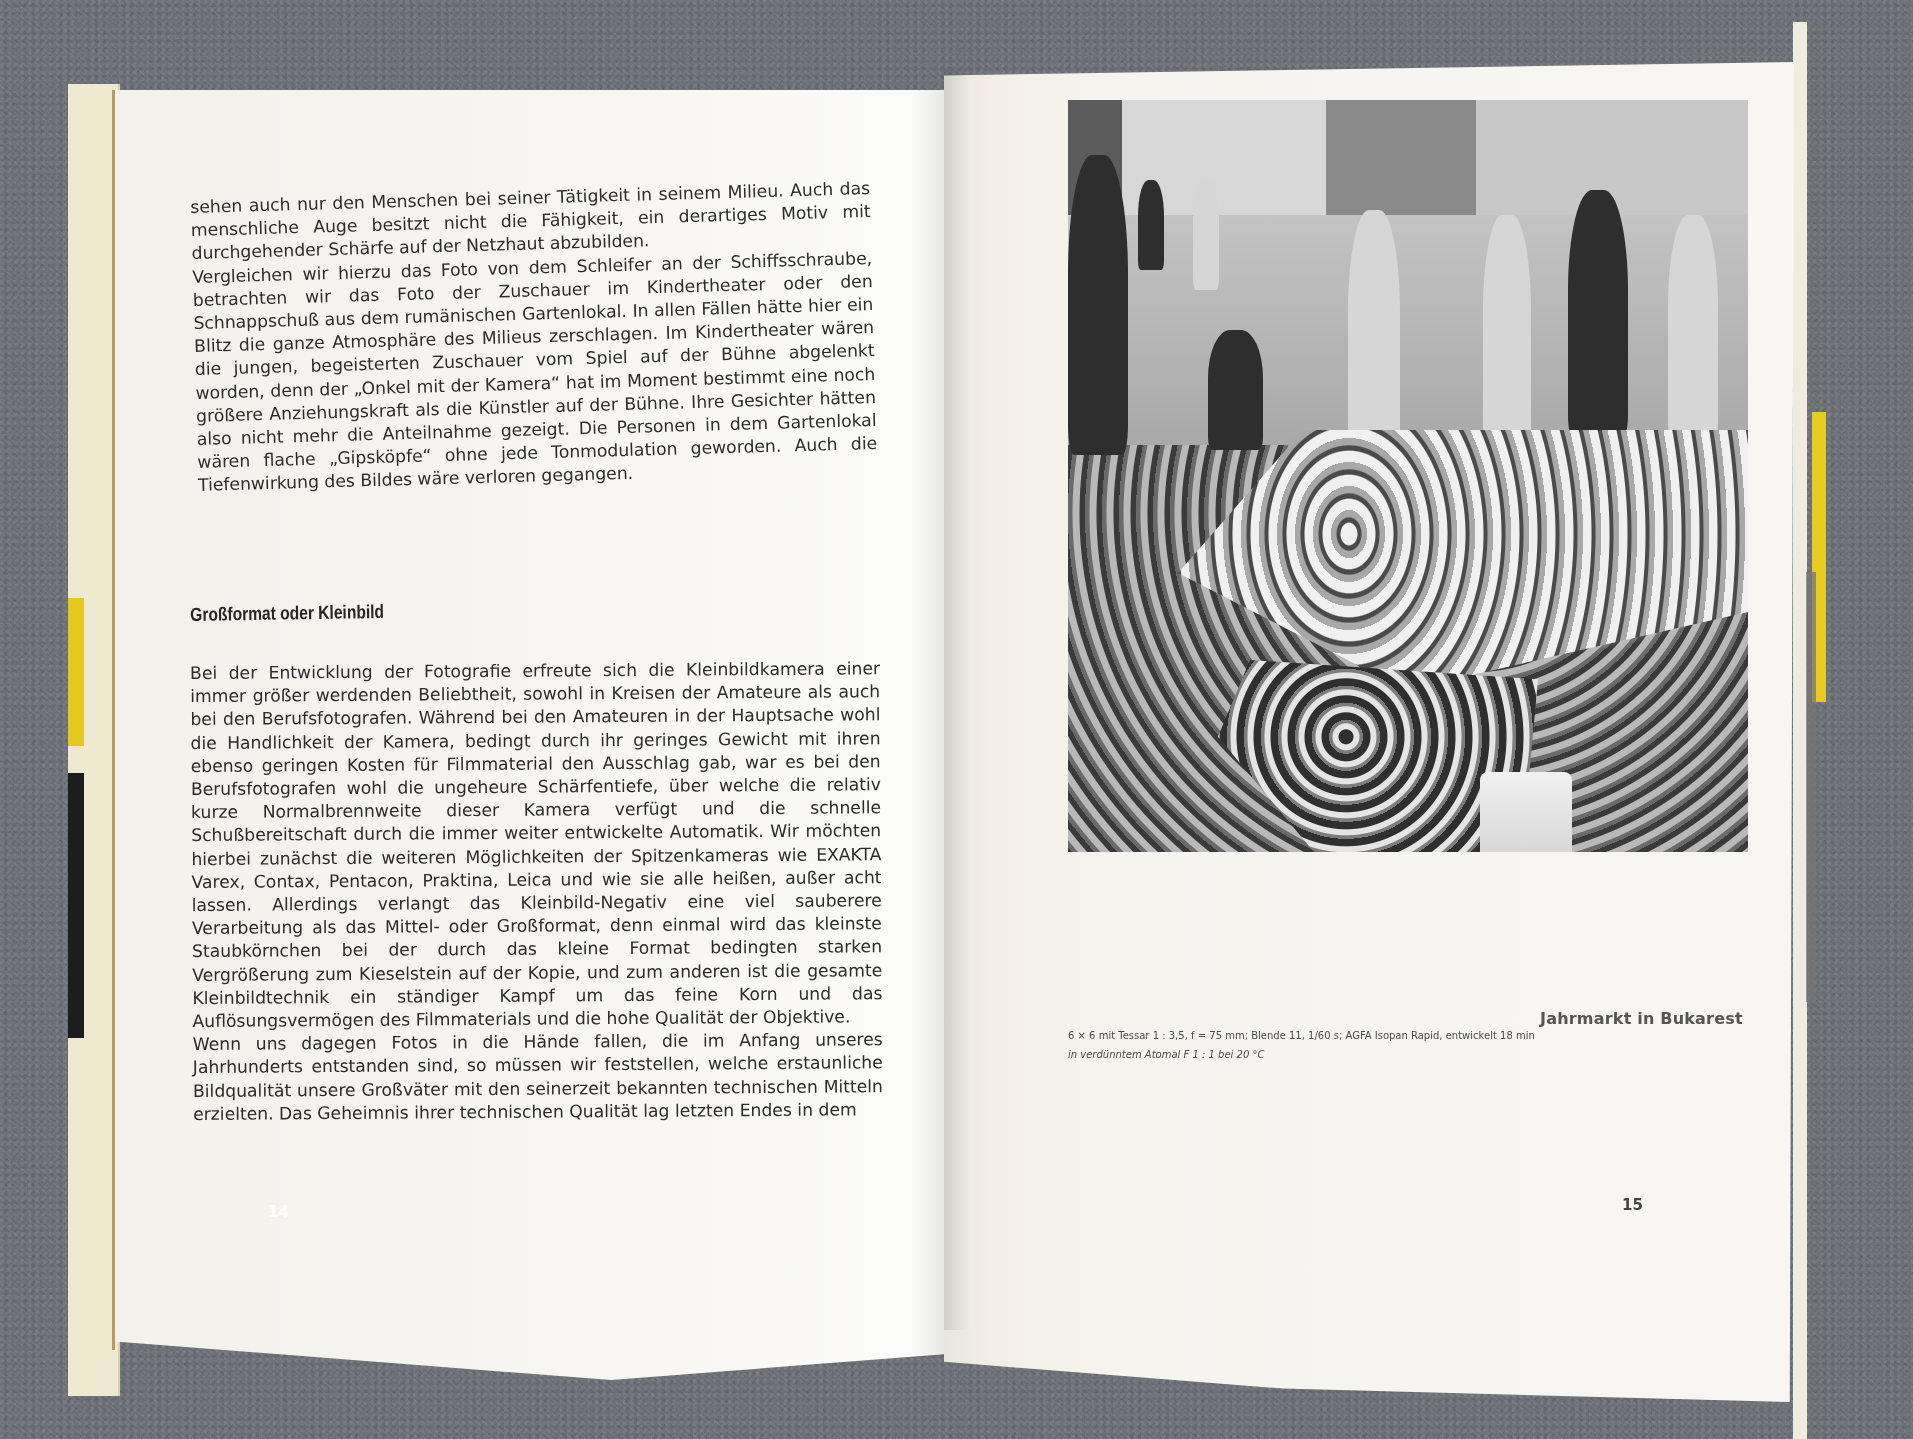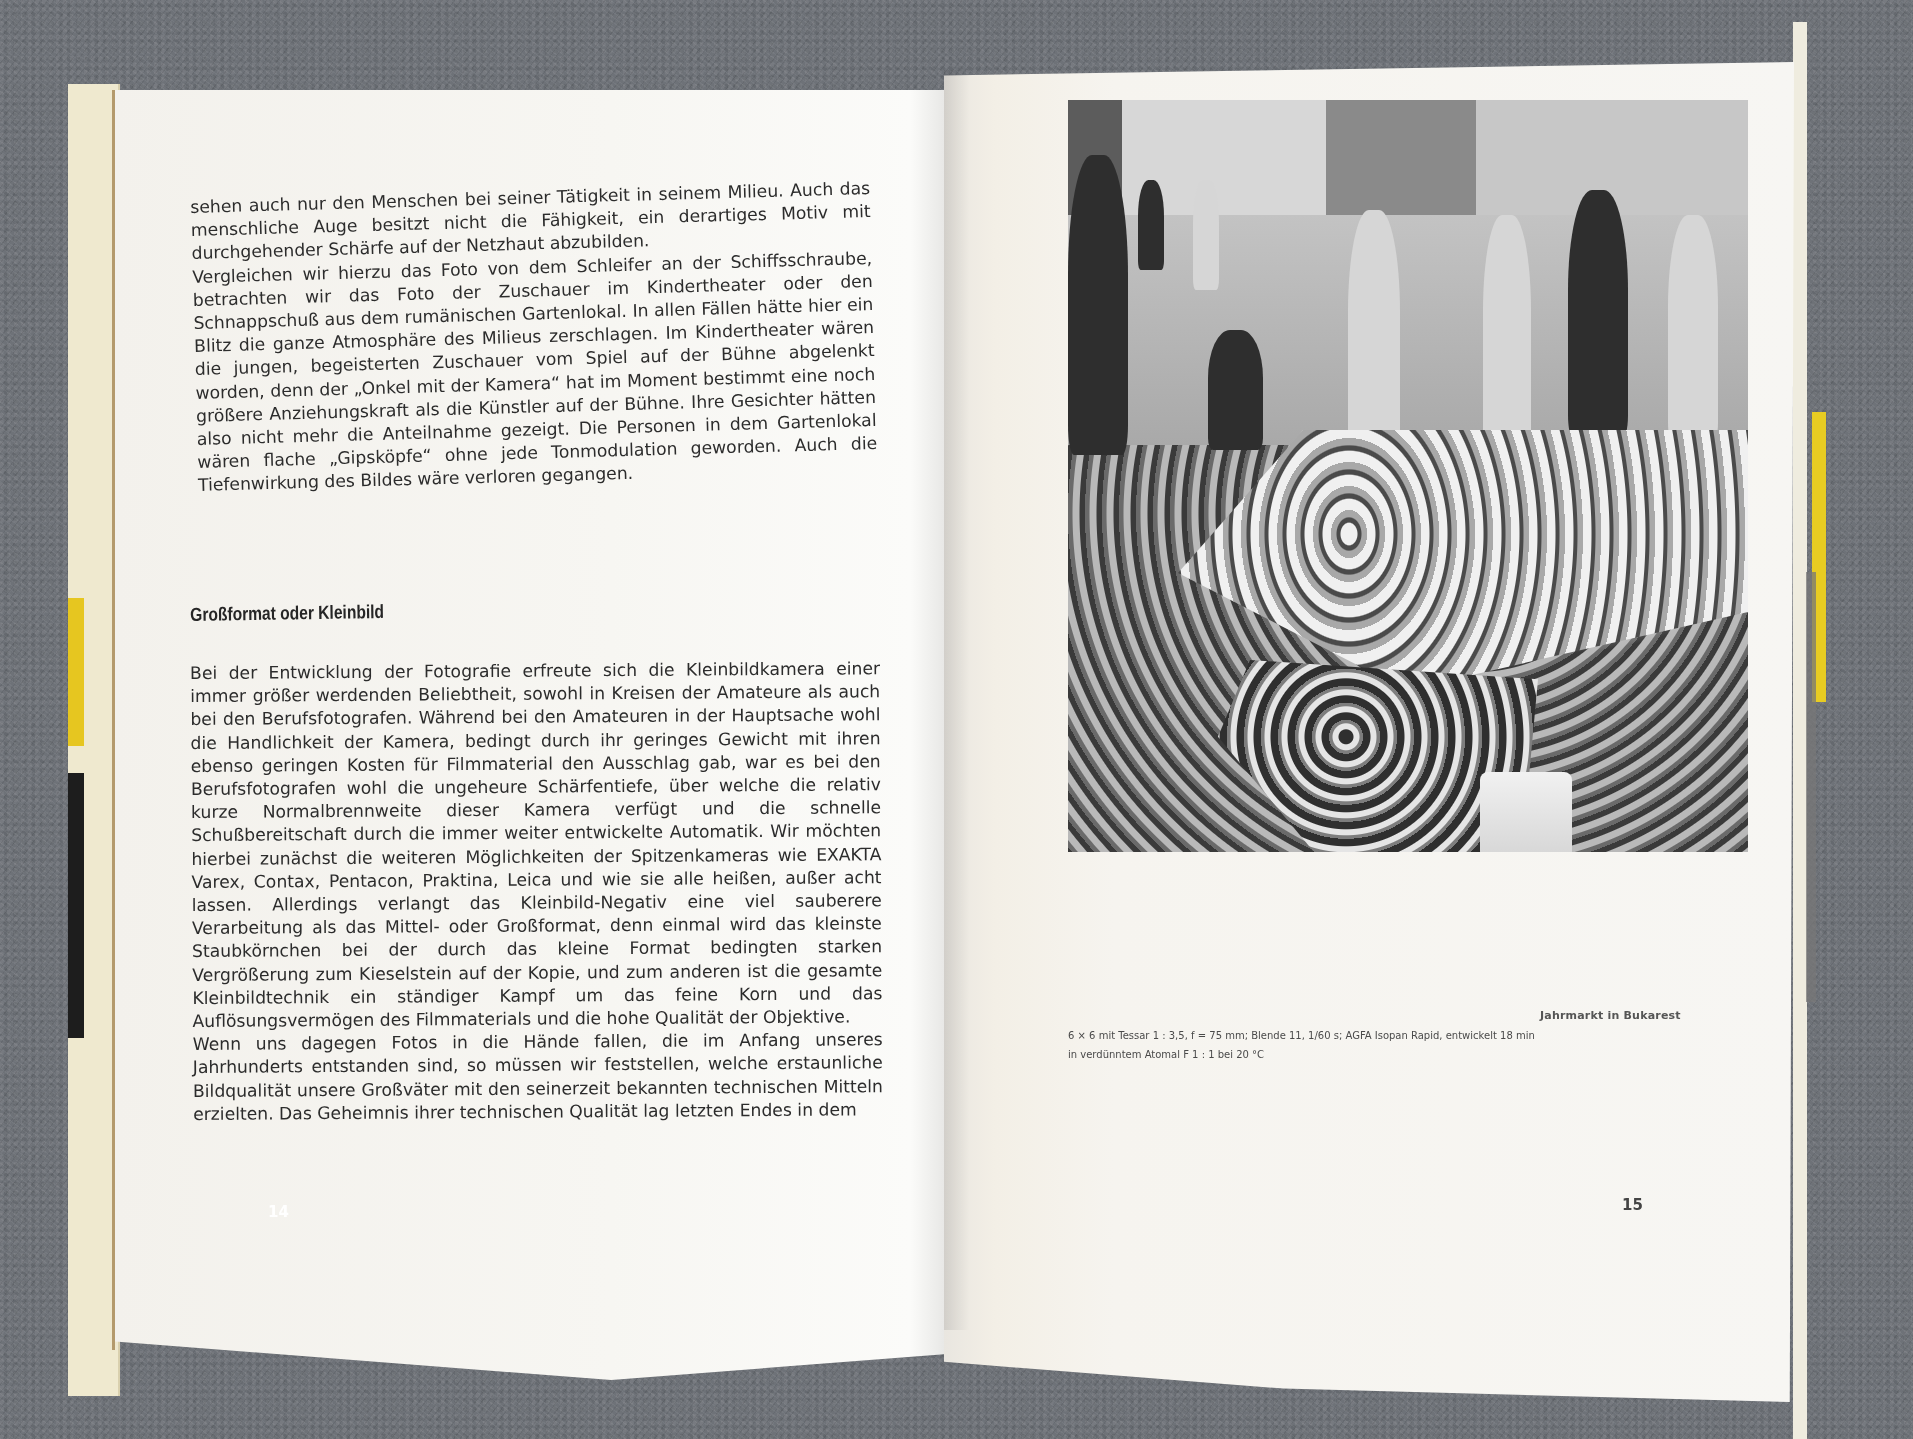"Jahrmarkt in Bukarest" .caption-title { font-size: 11px -> 16px }
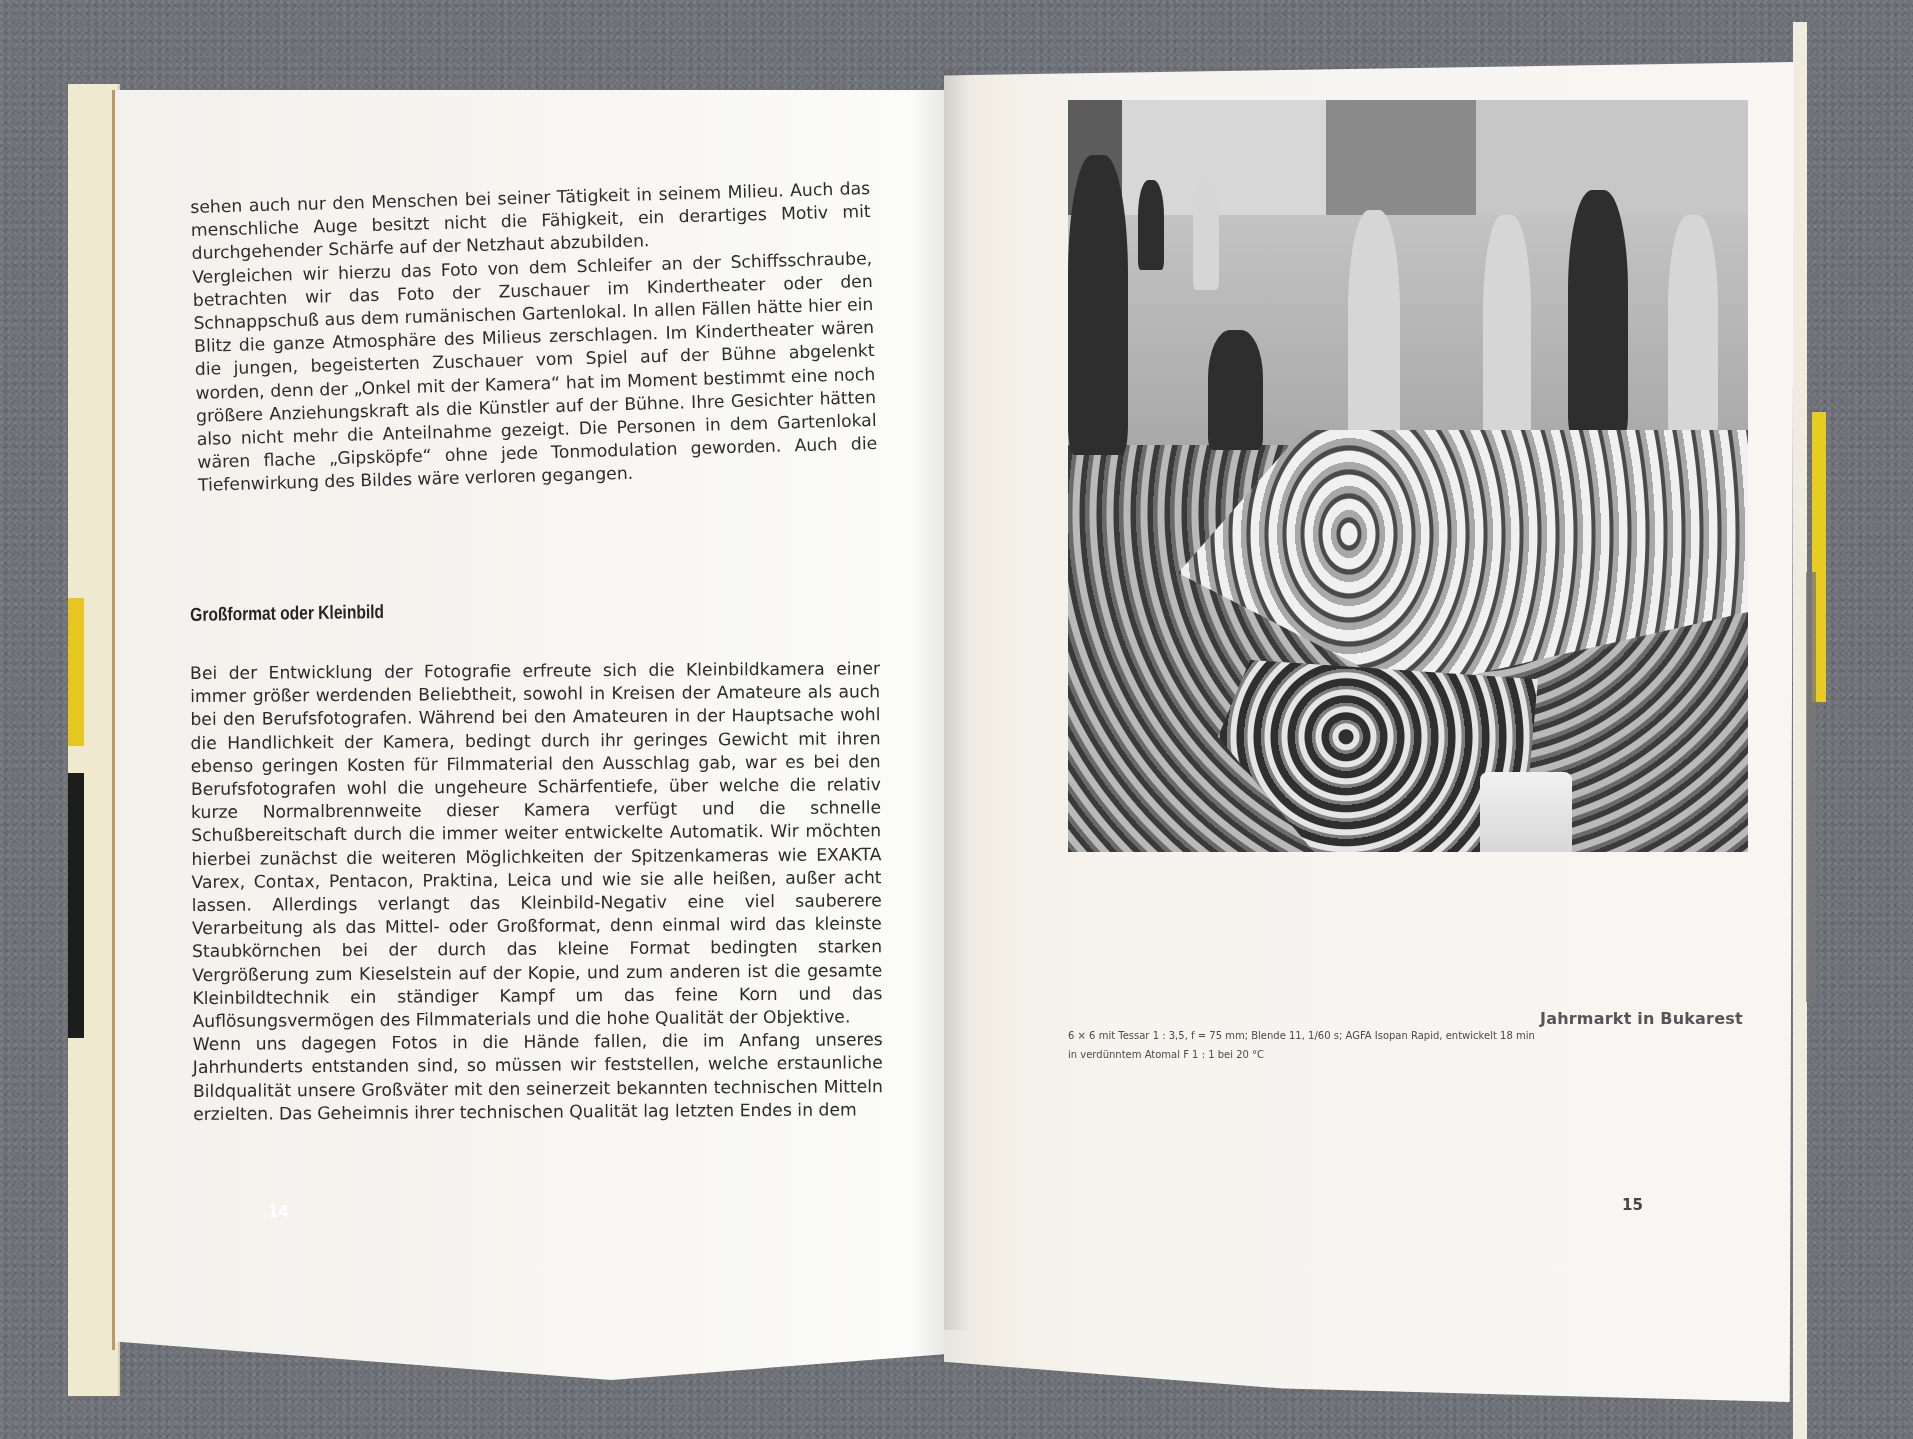"in verdünntem Atomal F 1" .cl2 { font-style: none -> italic }
